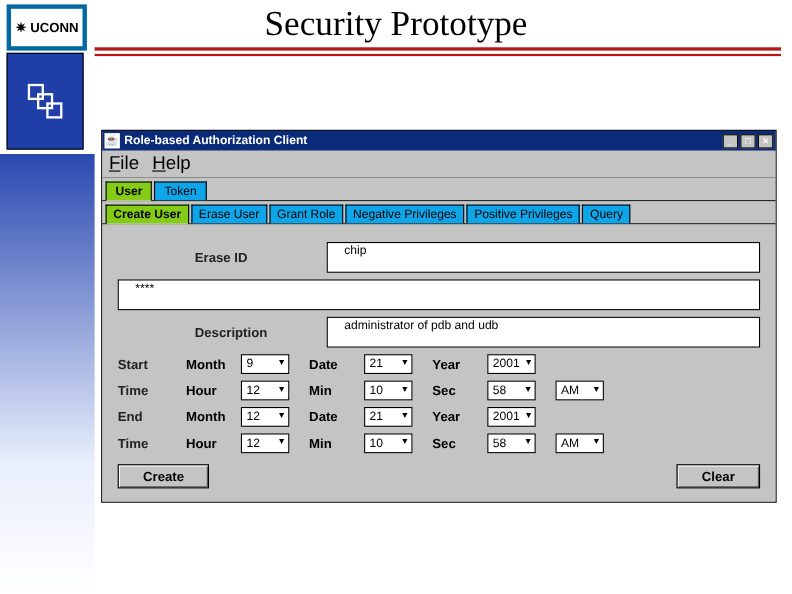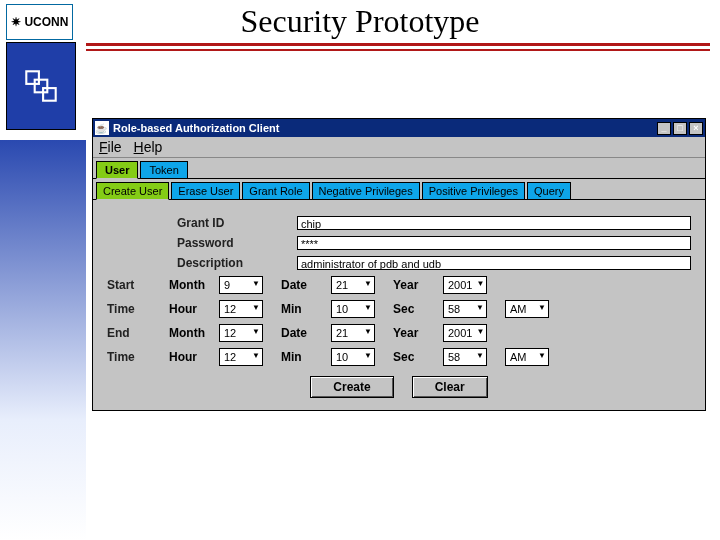"✷ UCONN" .uconn-bar { border: 1px solid #0369a1 -> 4px solid #0369a1 }
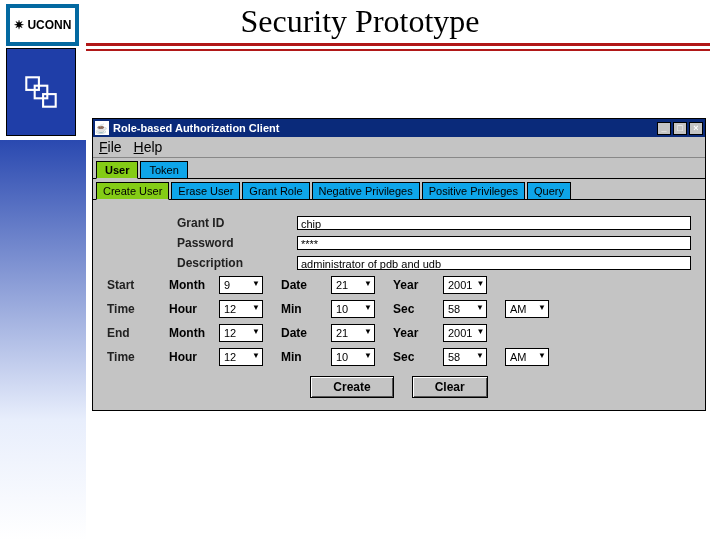"File" .menubar span { font-size: 14px -> 17px }
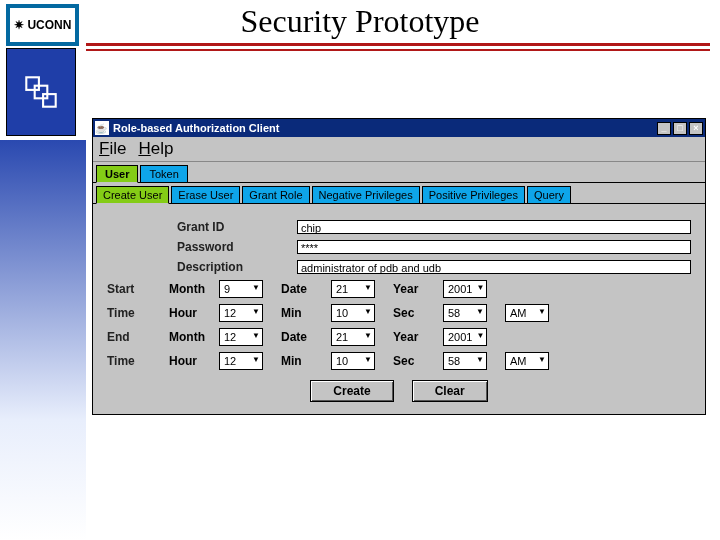"Create User" .tabs2 .tab.active { font-weight: normal -> bold }
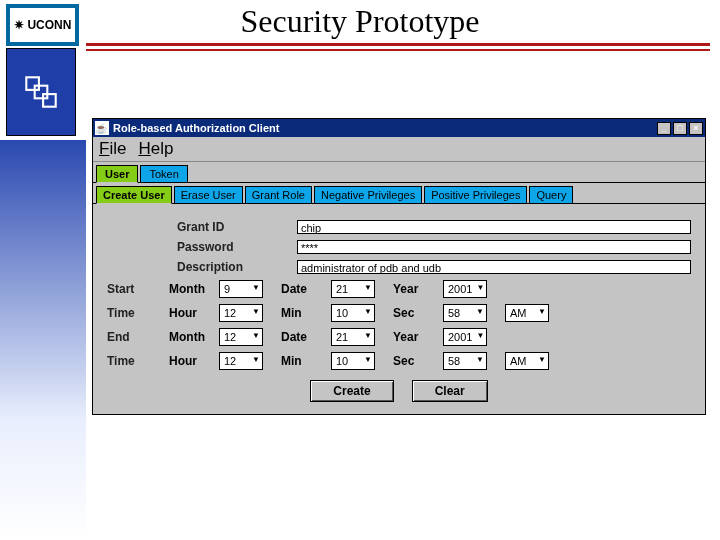"Grant ID" div.lbl { text: Grant -> Erase }
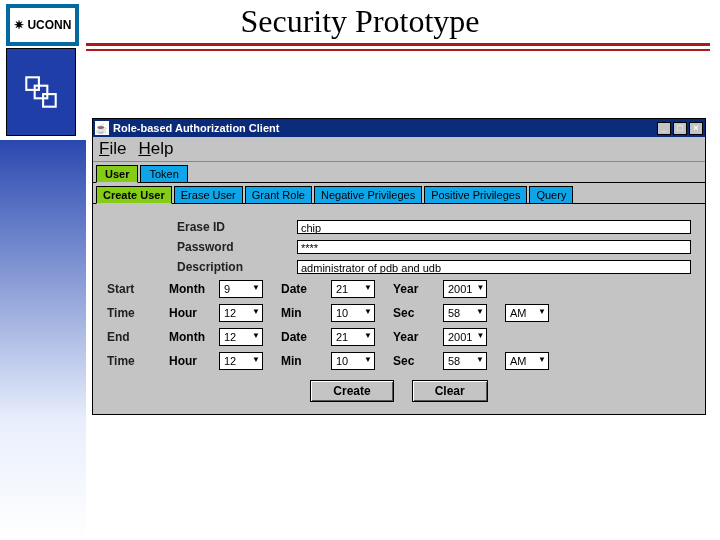"chip" .inp { height: 14px -> 28px; padding: 1px 3px -> 1px 15px }
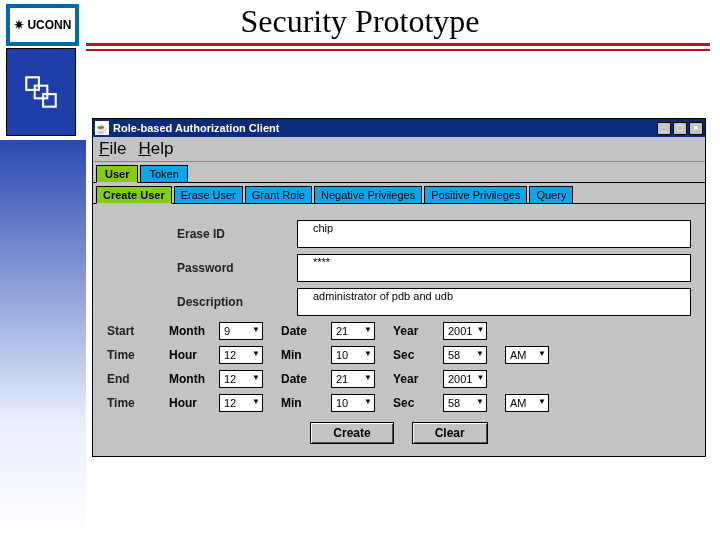"Password" div.lbl { html: <div>Password</div> -> none }
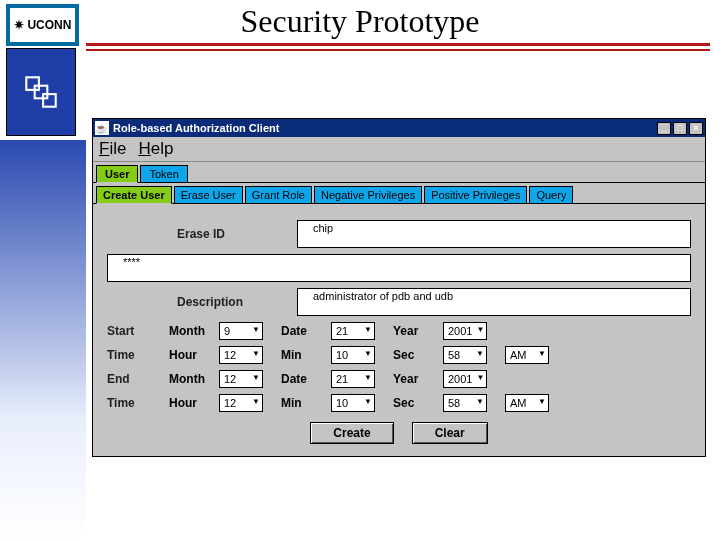"Create" .btnrow { justify-content: center -> space-between }
